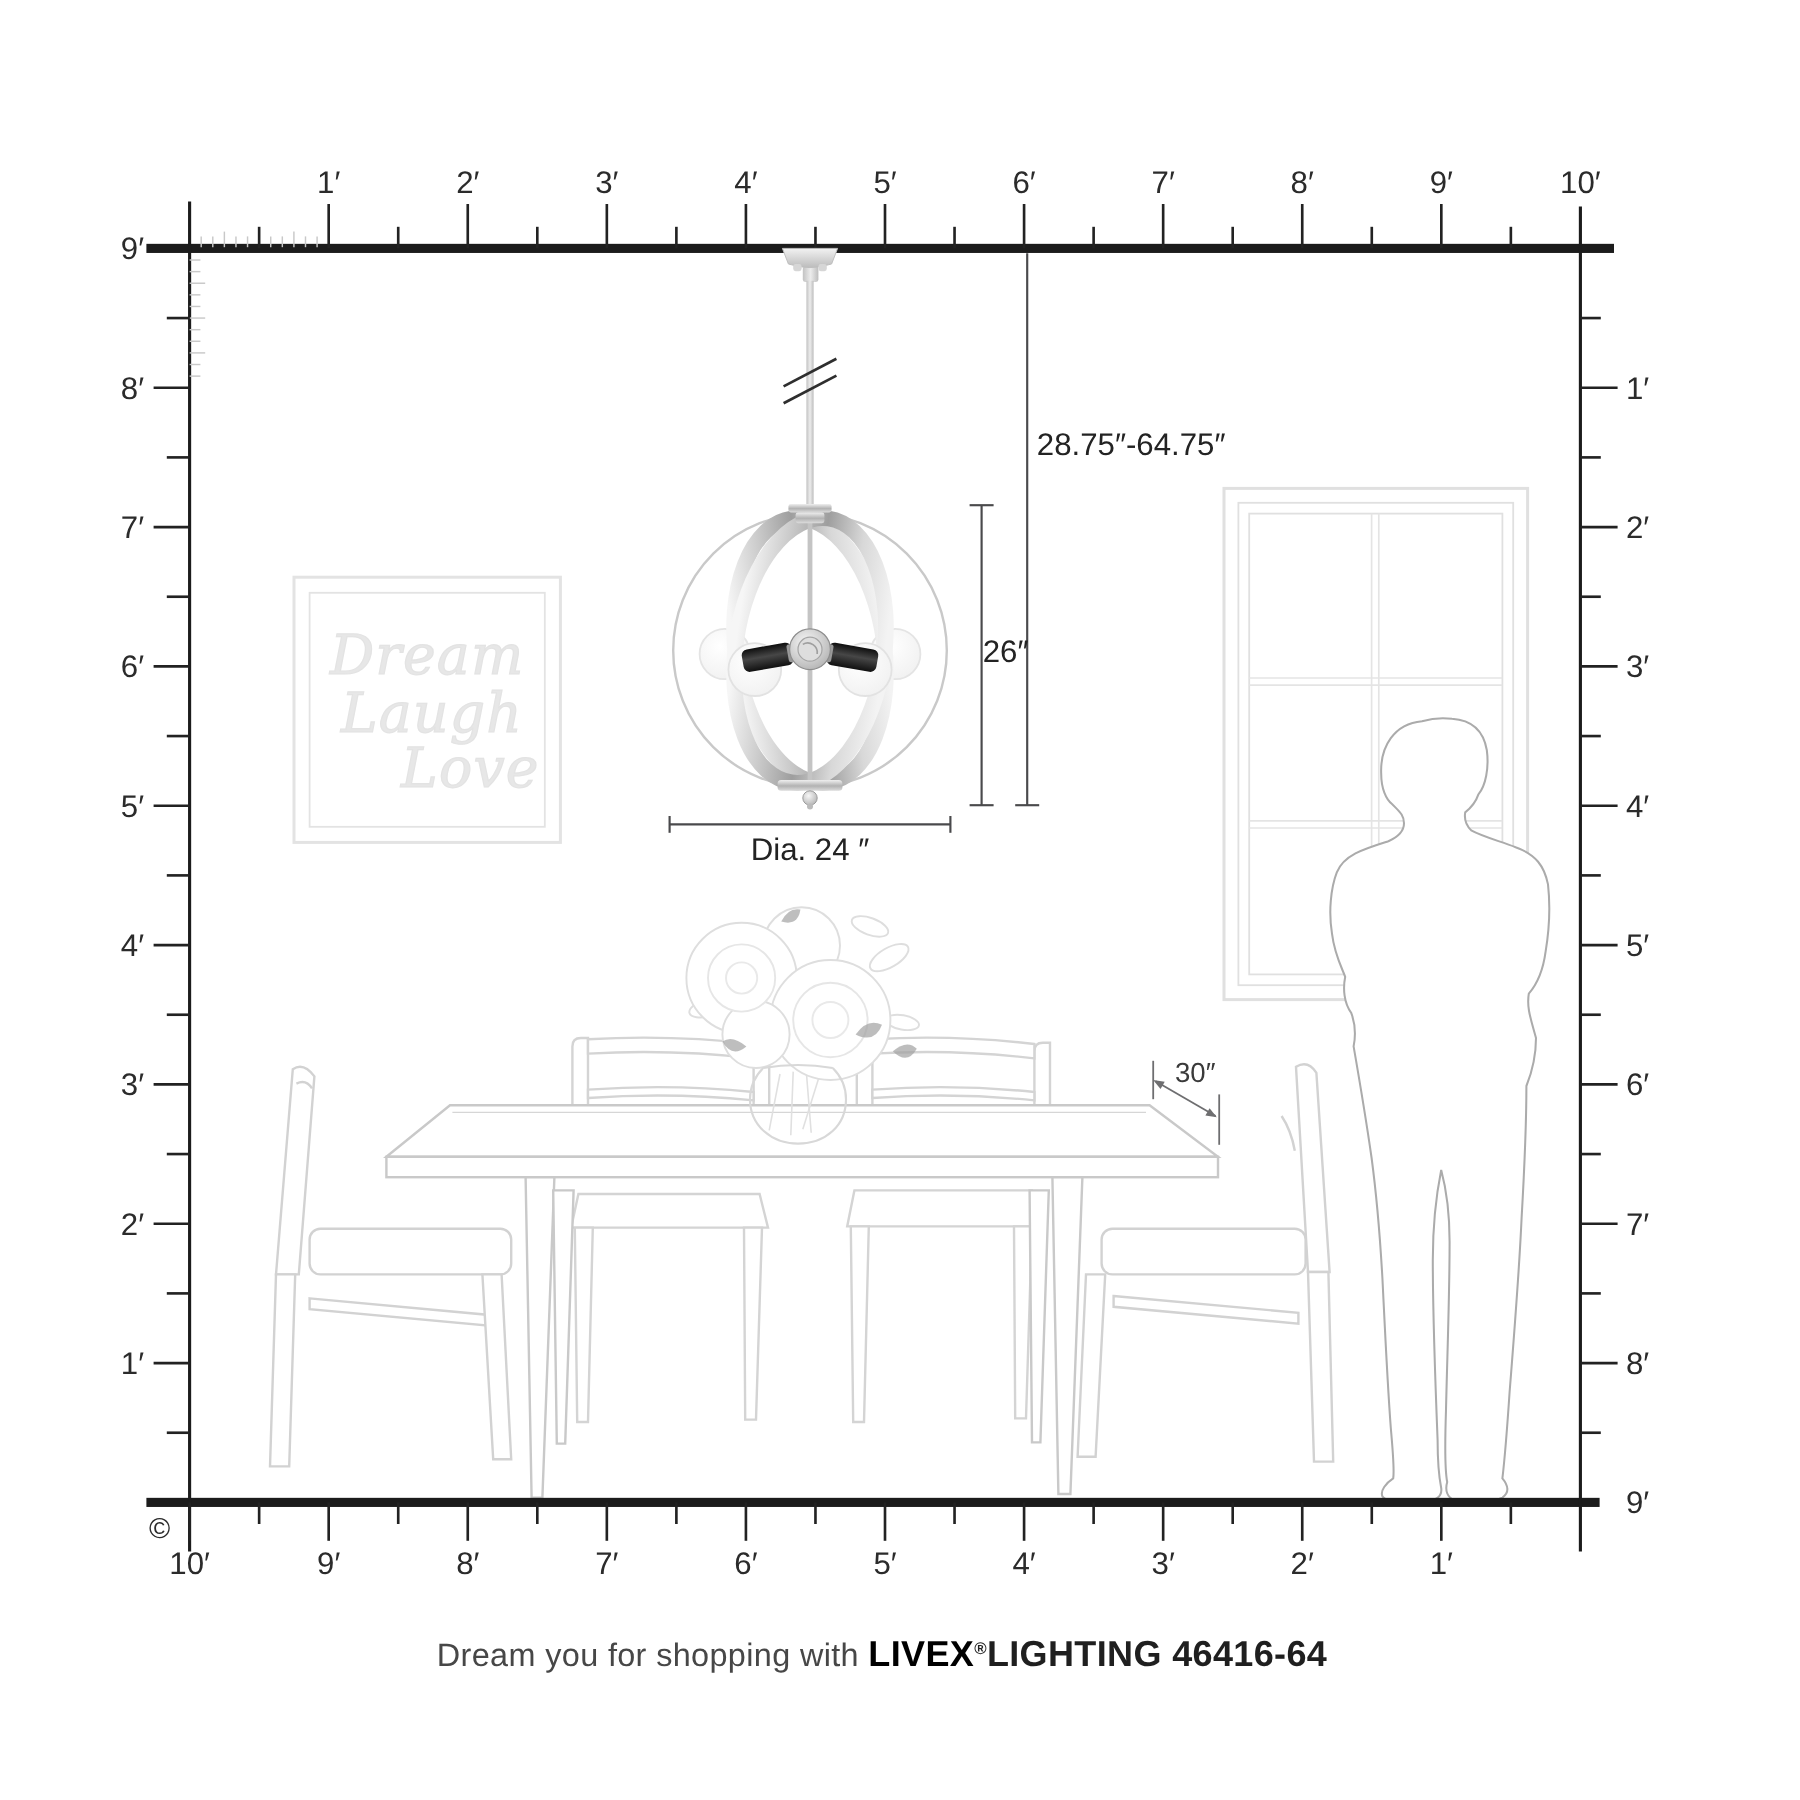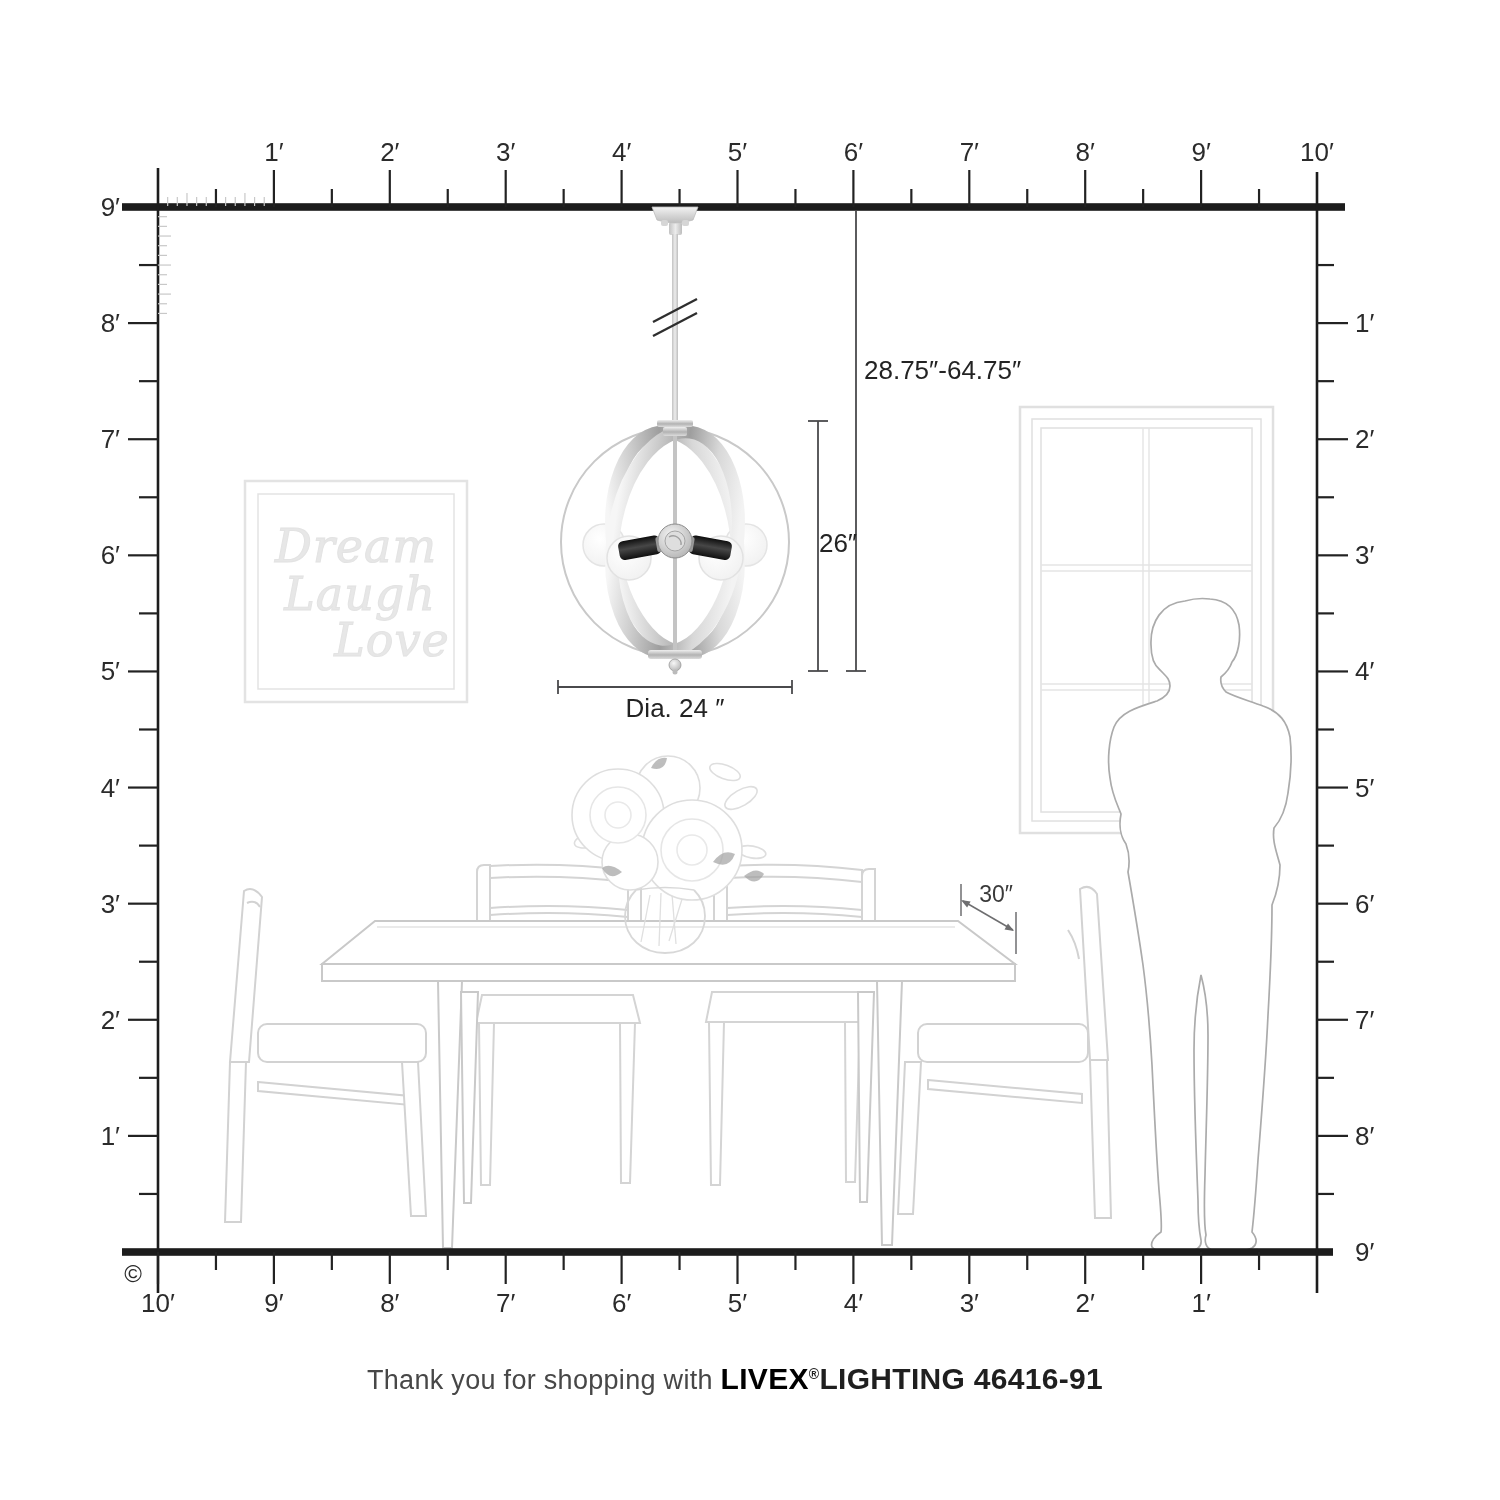"Thank you for shopping with" span { text: Thank -> Dream }
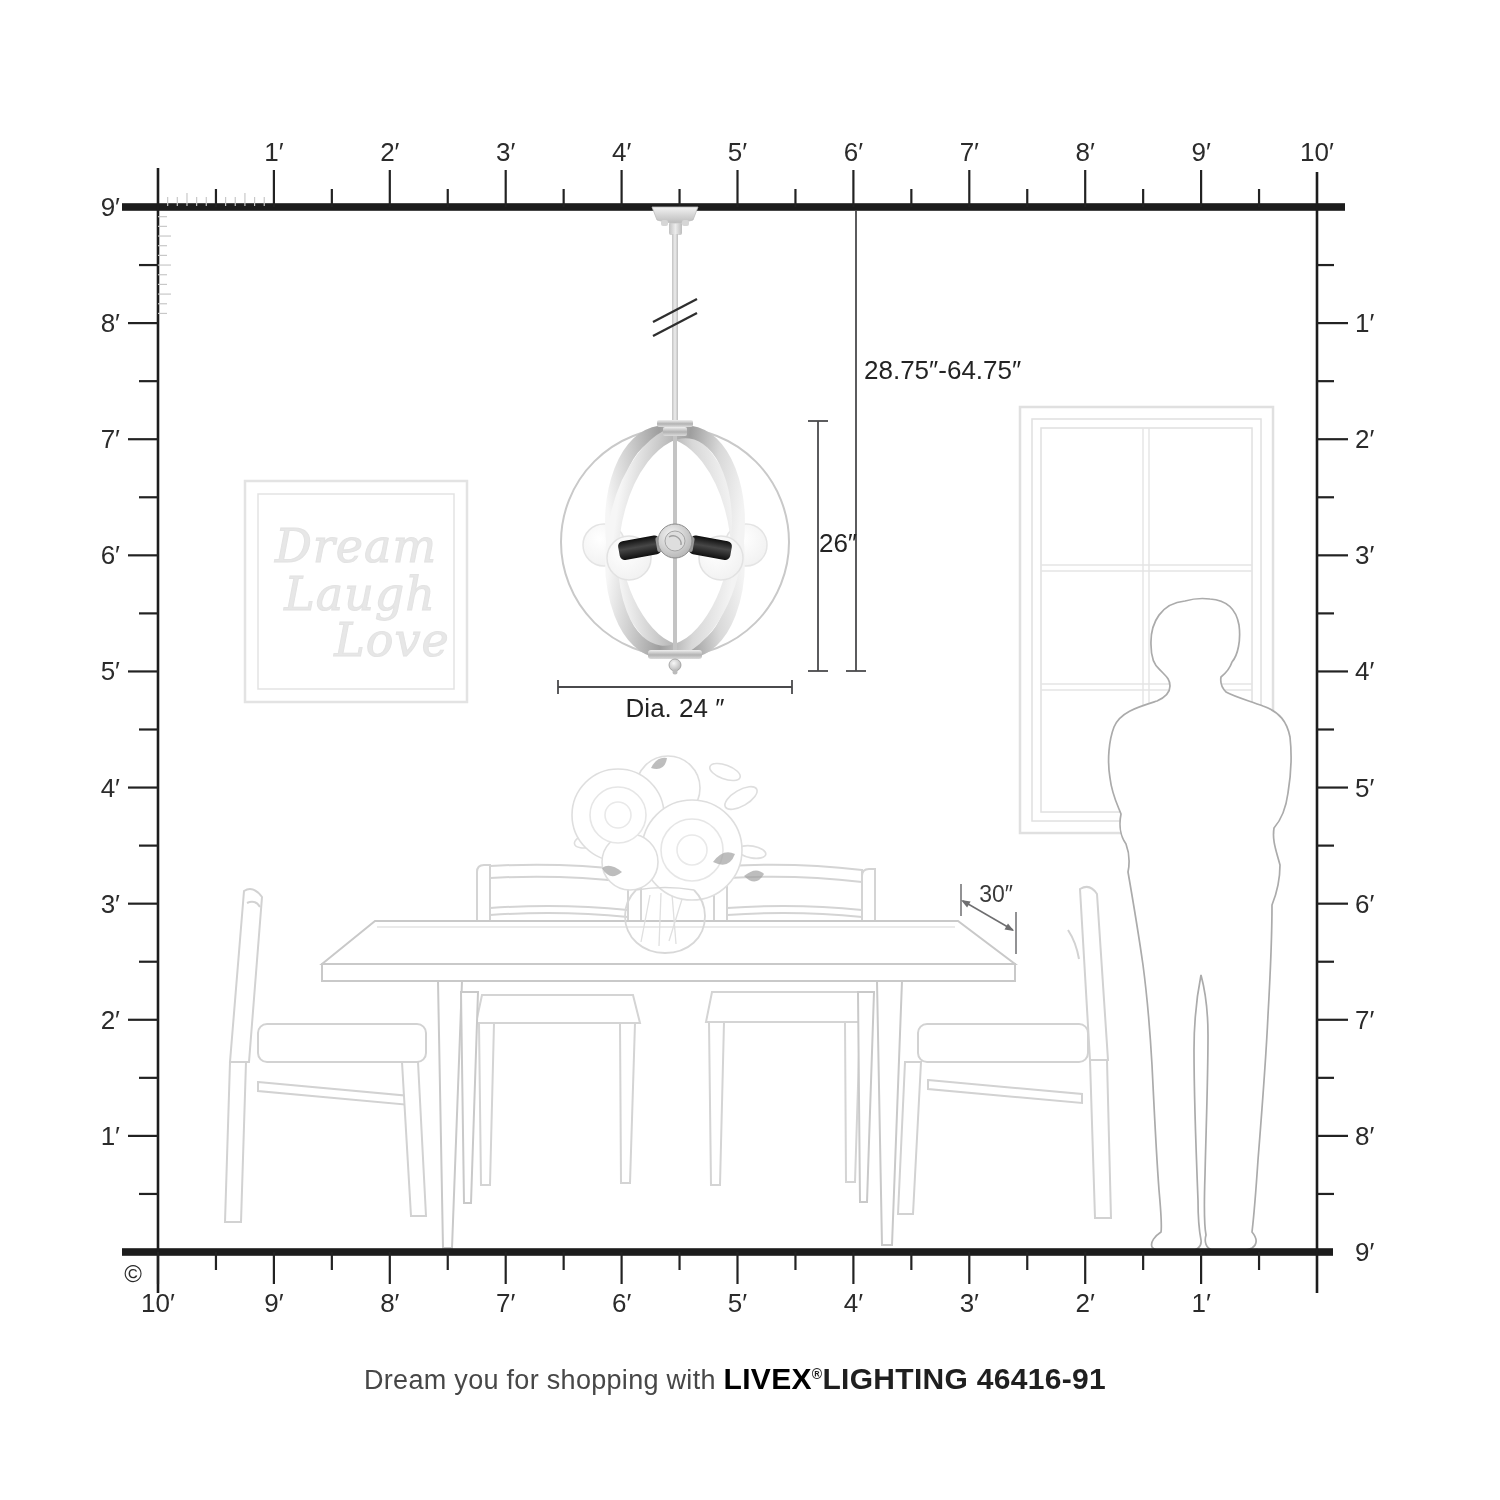"LIGHTING 46416-91" span.product { text: 46416-91 -> 46416-64 }
